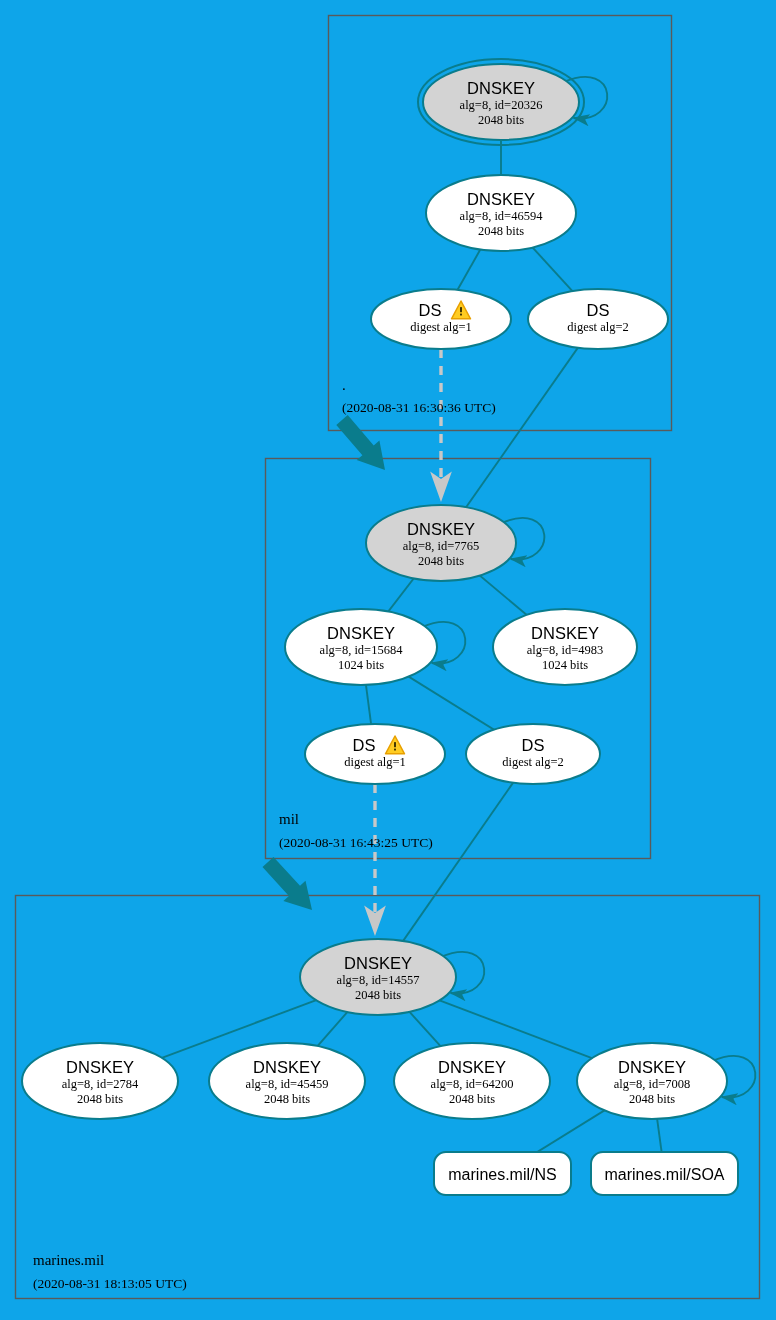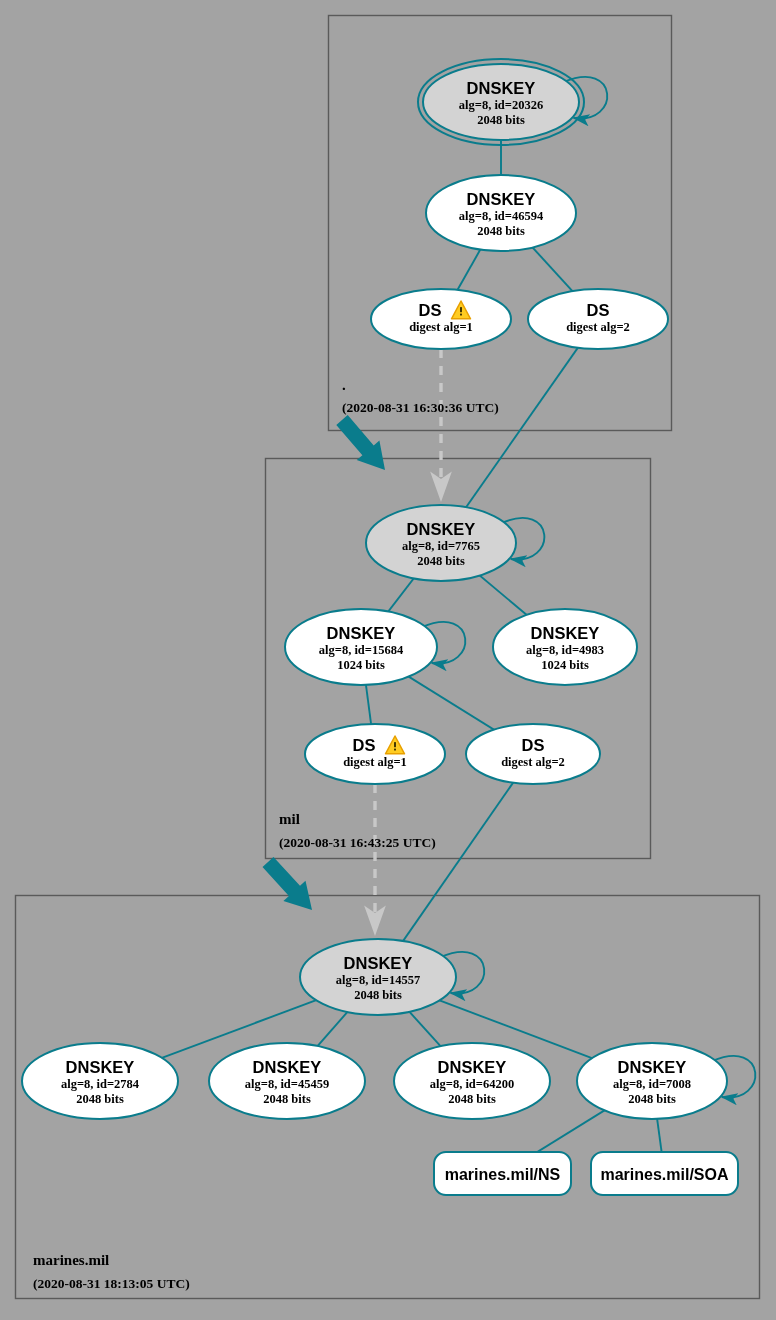"DNSKEY" #stage { background: #a3a3a3 -> #0ea5e9; font-weight: bold -> none }
